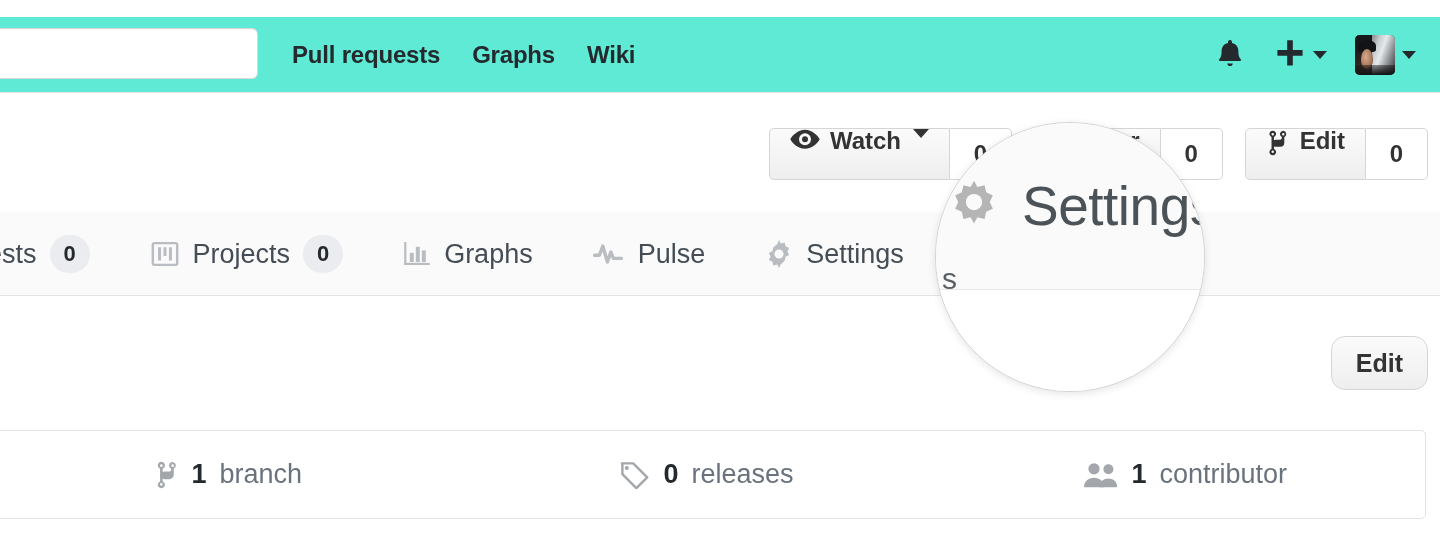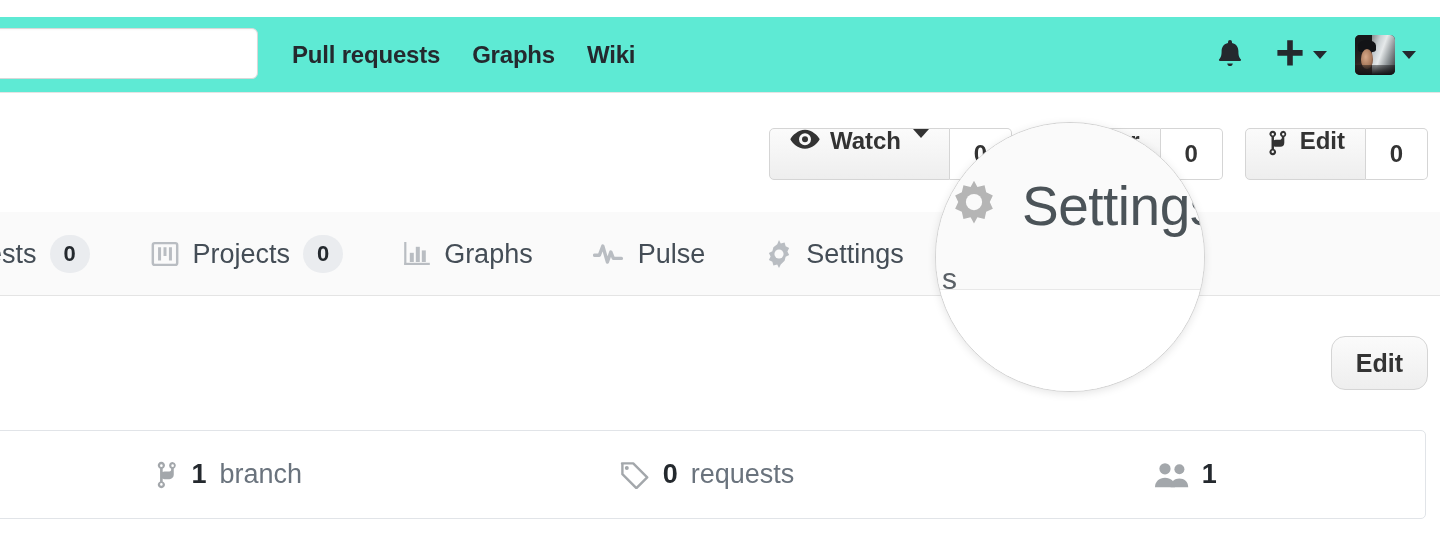"requests" span { text: requests -> releases }
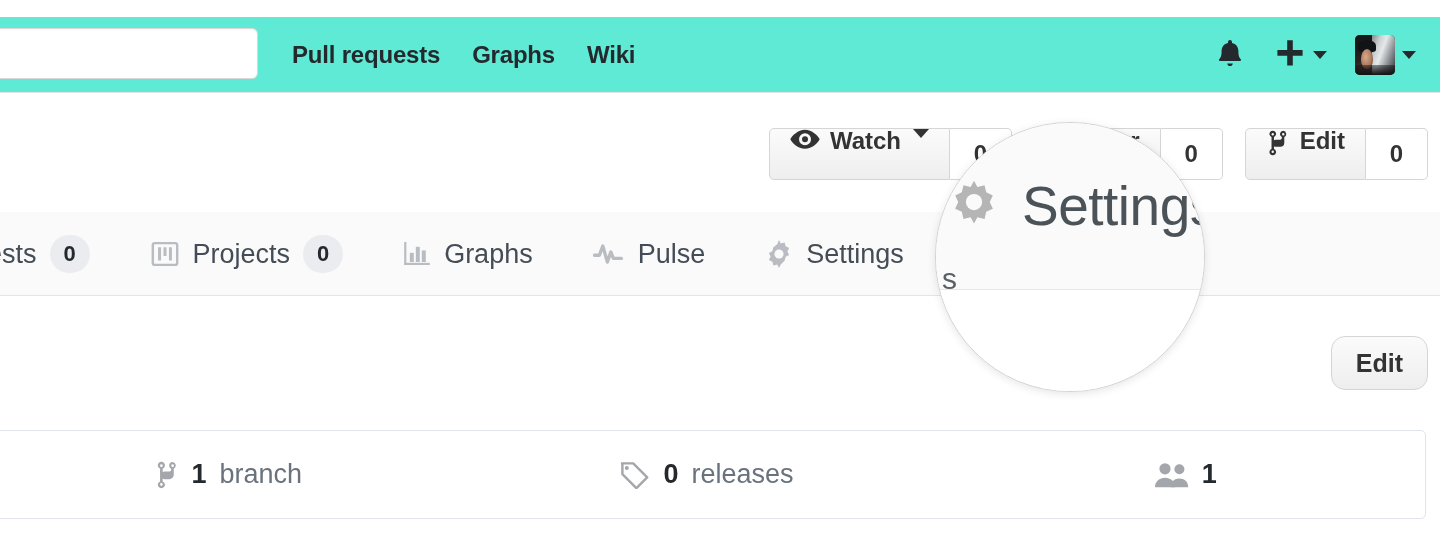"contributor" span { html: none -> <span>contributor</span> }
